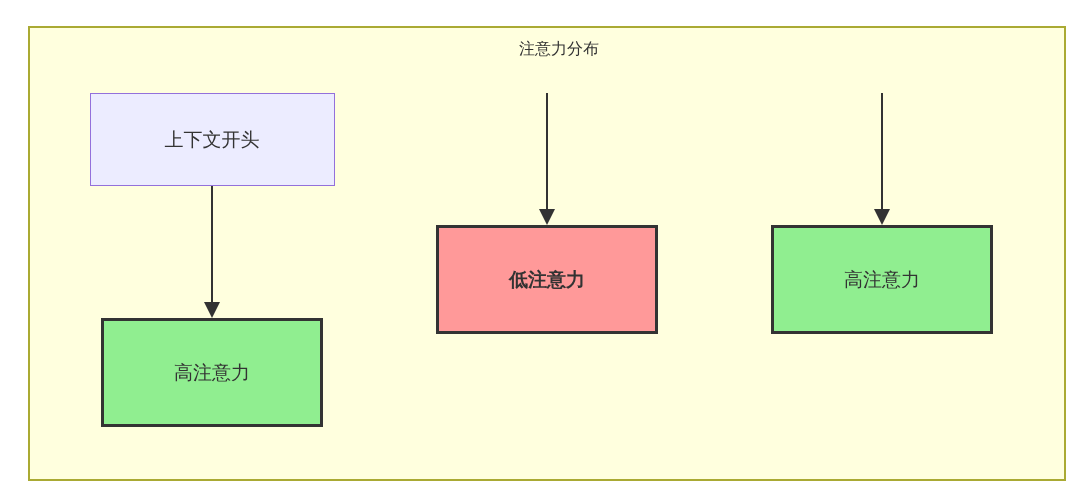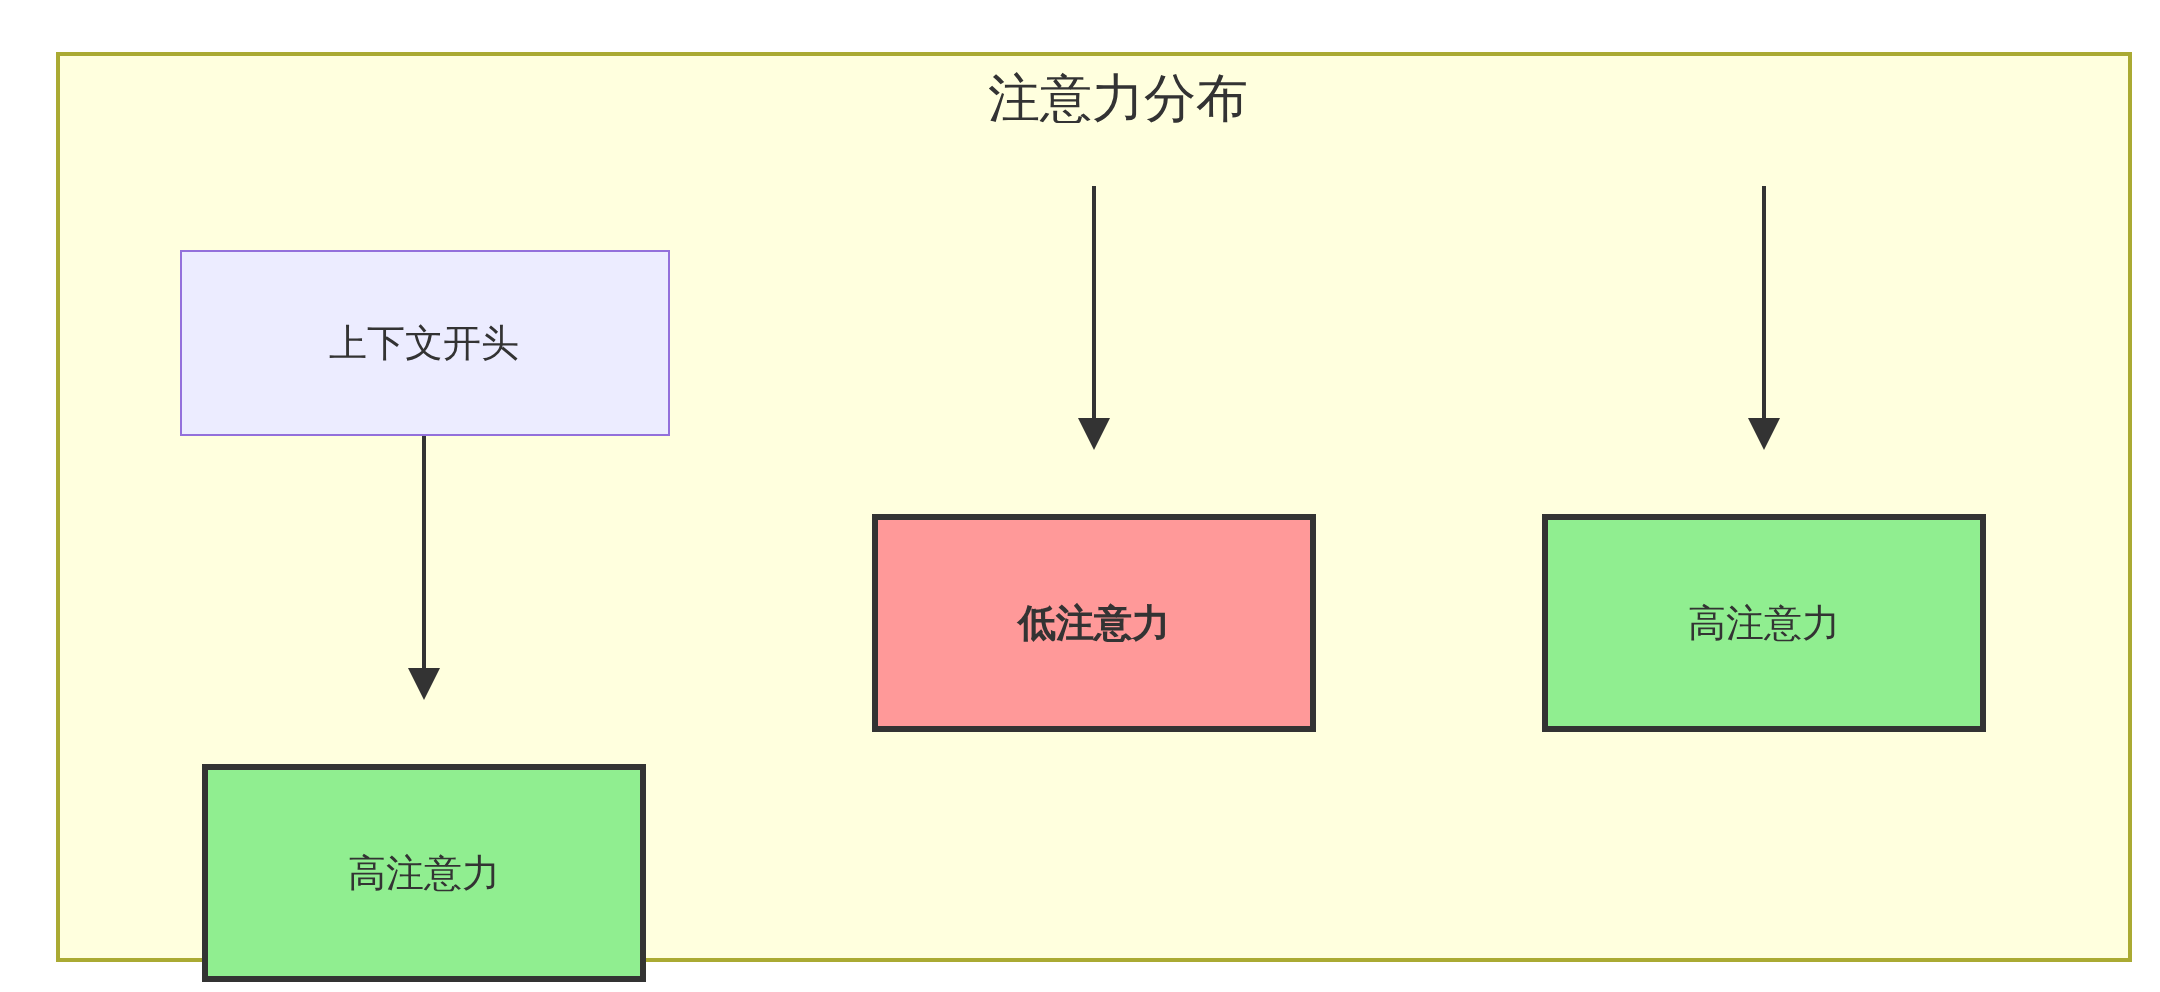"注意力分布" .title { font-size: 26px -> 16px }
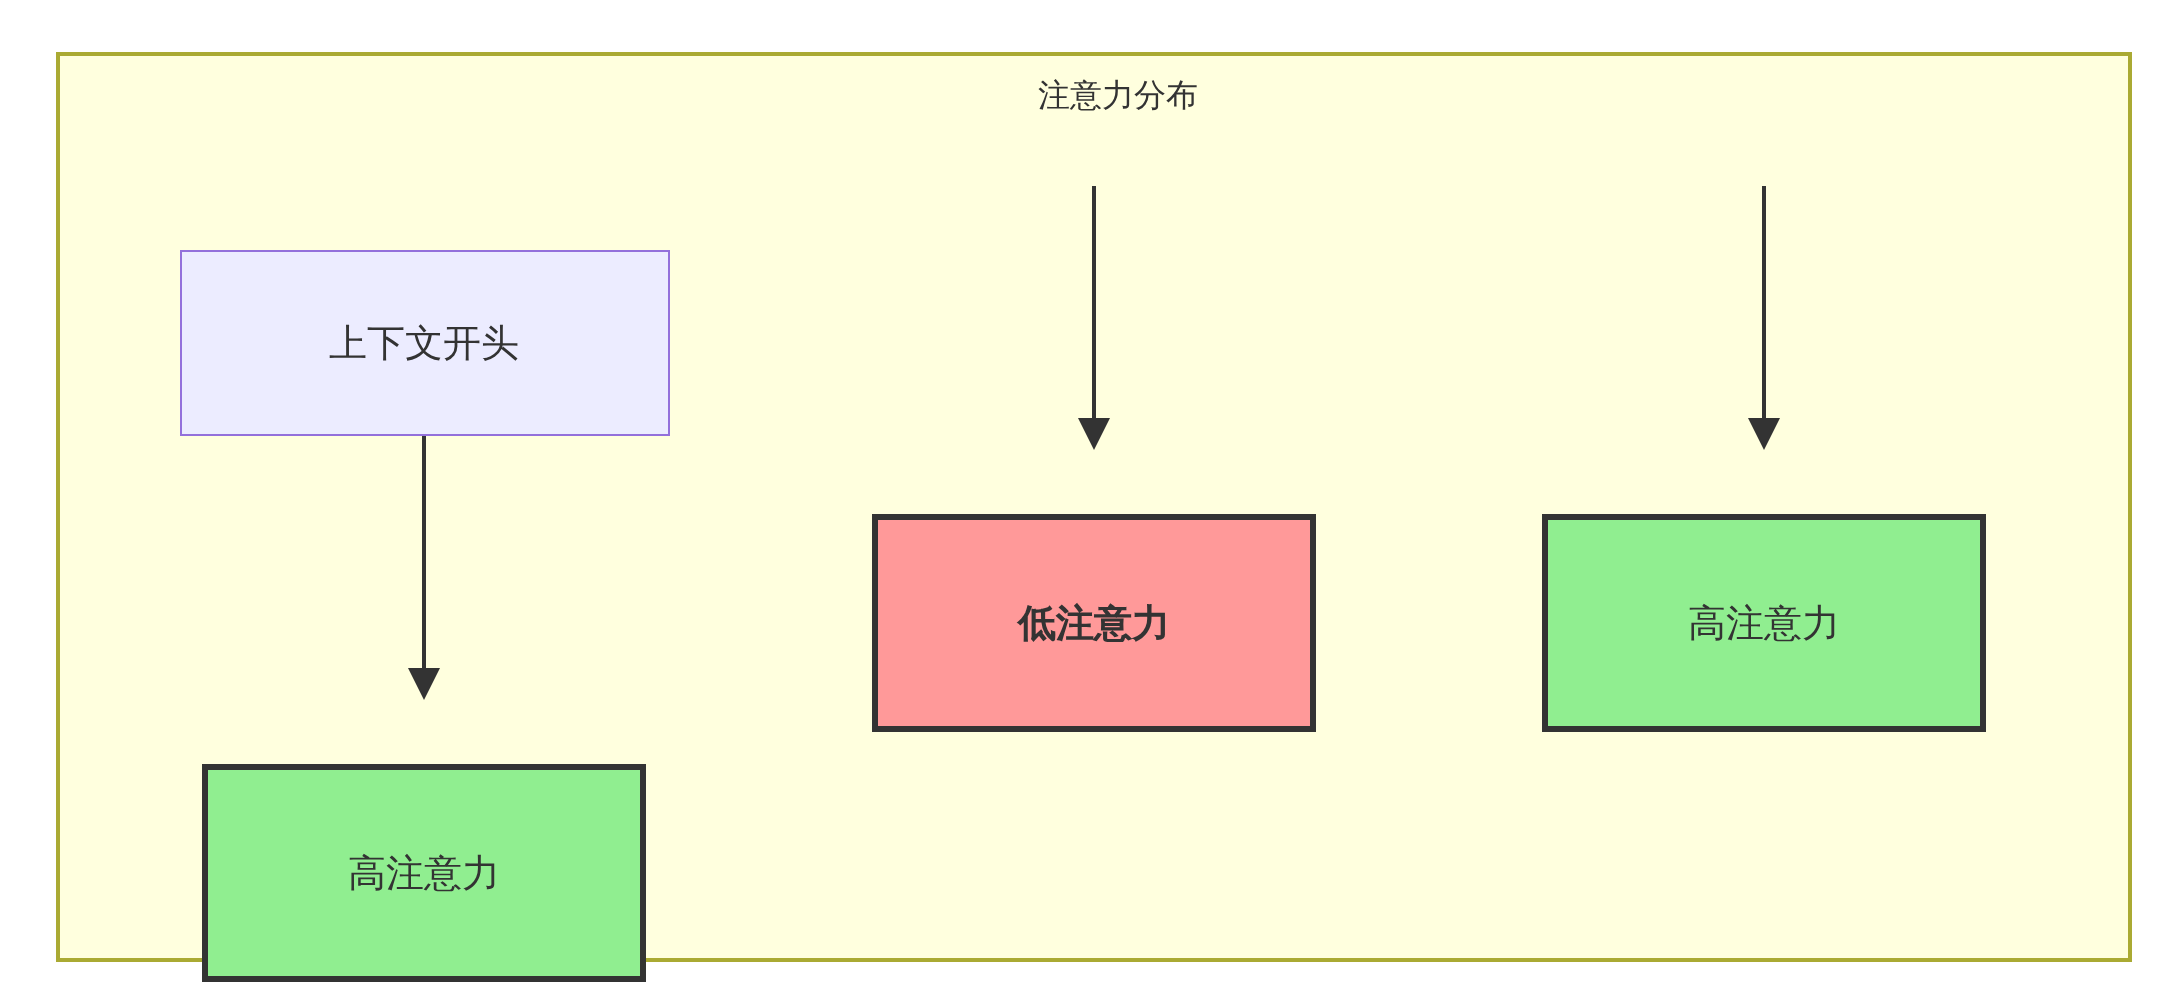"上下文开头" .node { margin-top: 32px -> none }
